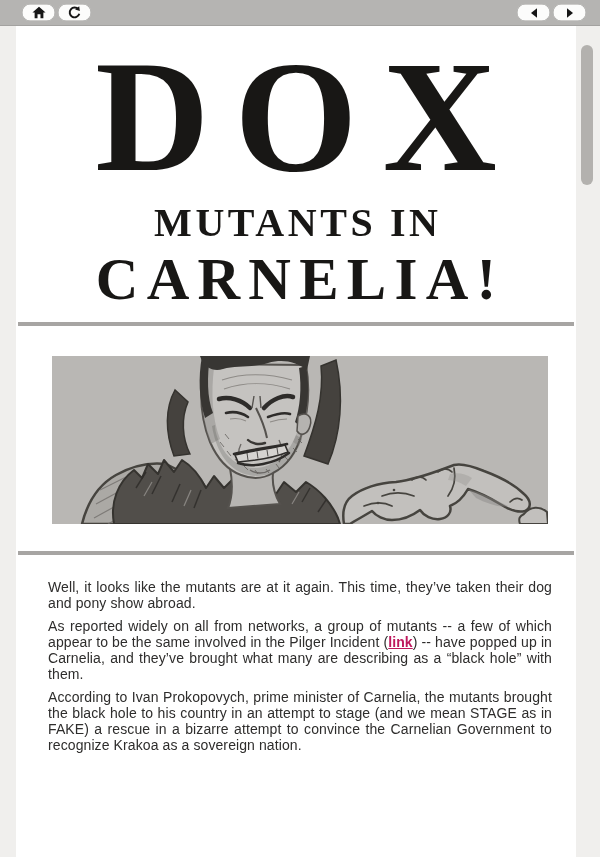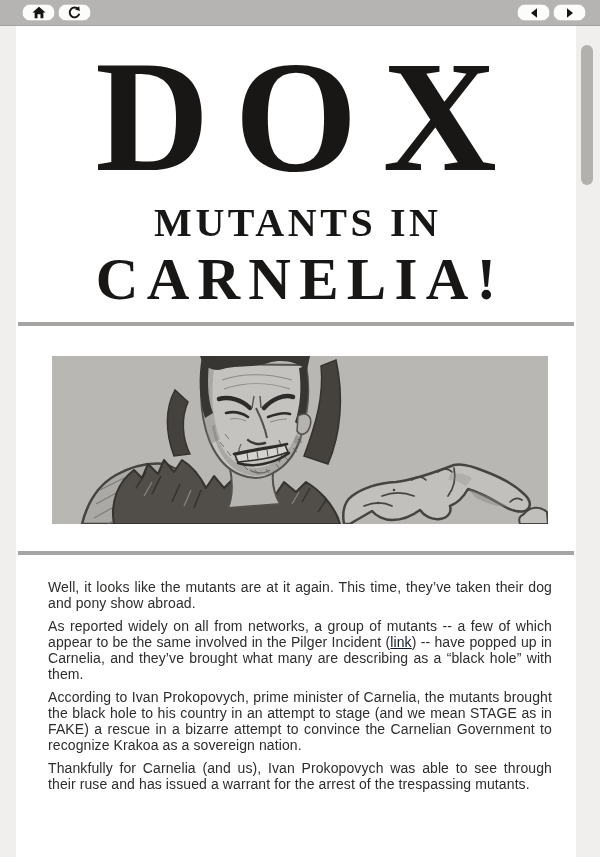"link" .article a.inline-link { color: #0f172a -> #be185d; font-weight: none -> bold }
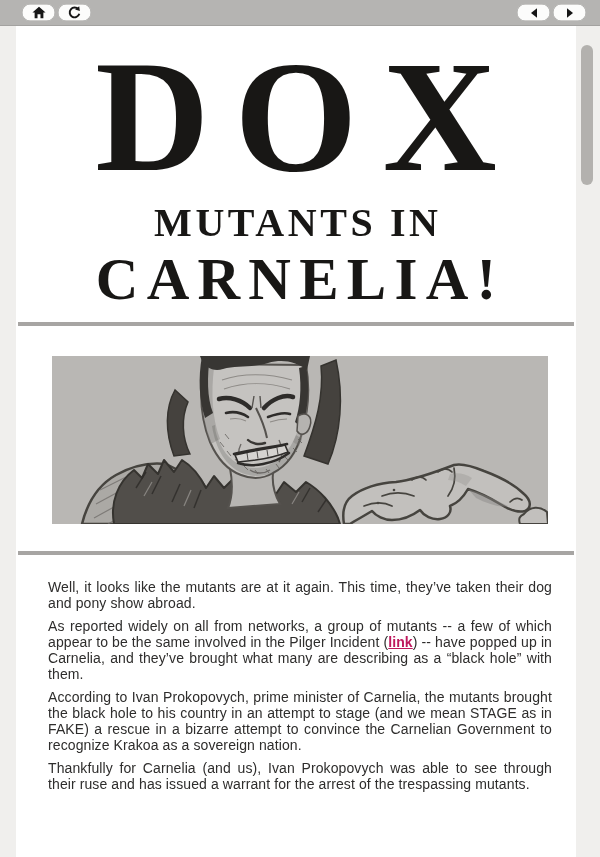"Thankfully for Carnelia (and us)," p { html: <p>Thankfully for Carnelia (and us), Ivan Prokopovych was able to see through their ruse and has issued a warrant for the arrest of the trespassing mutants.</p> -> none }
